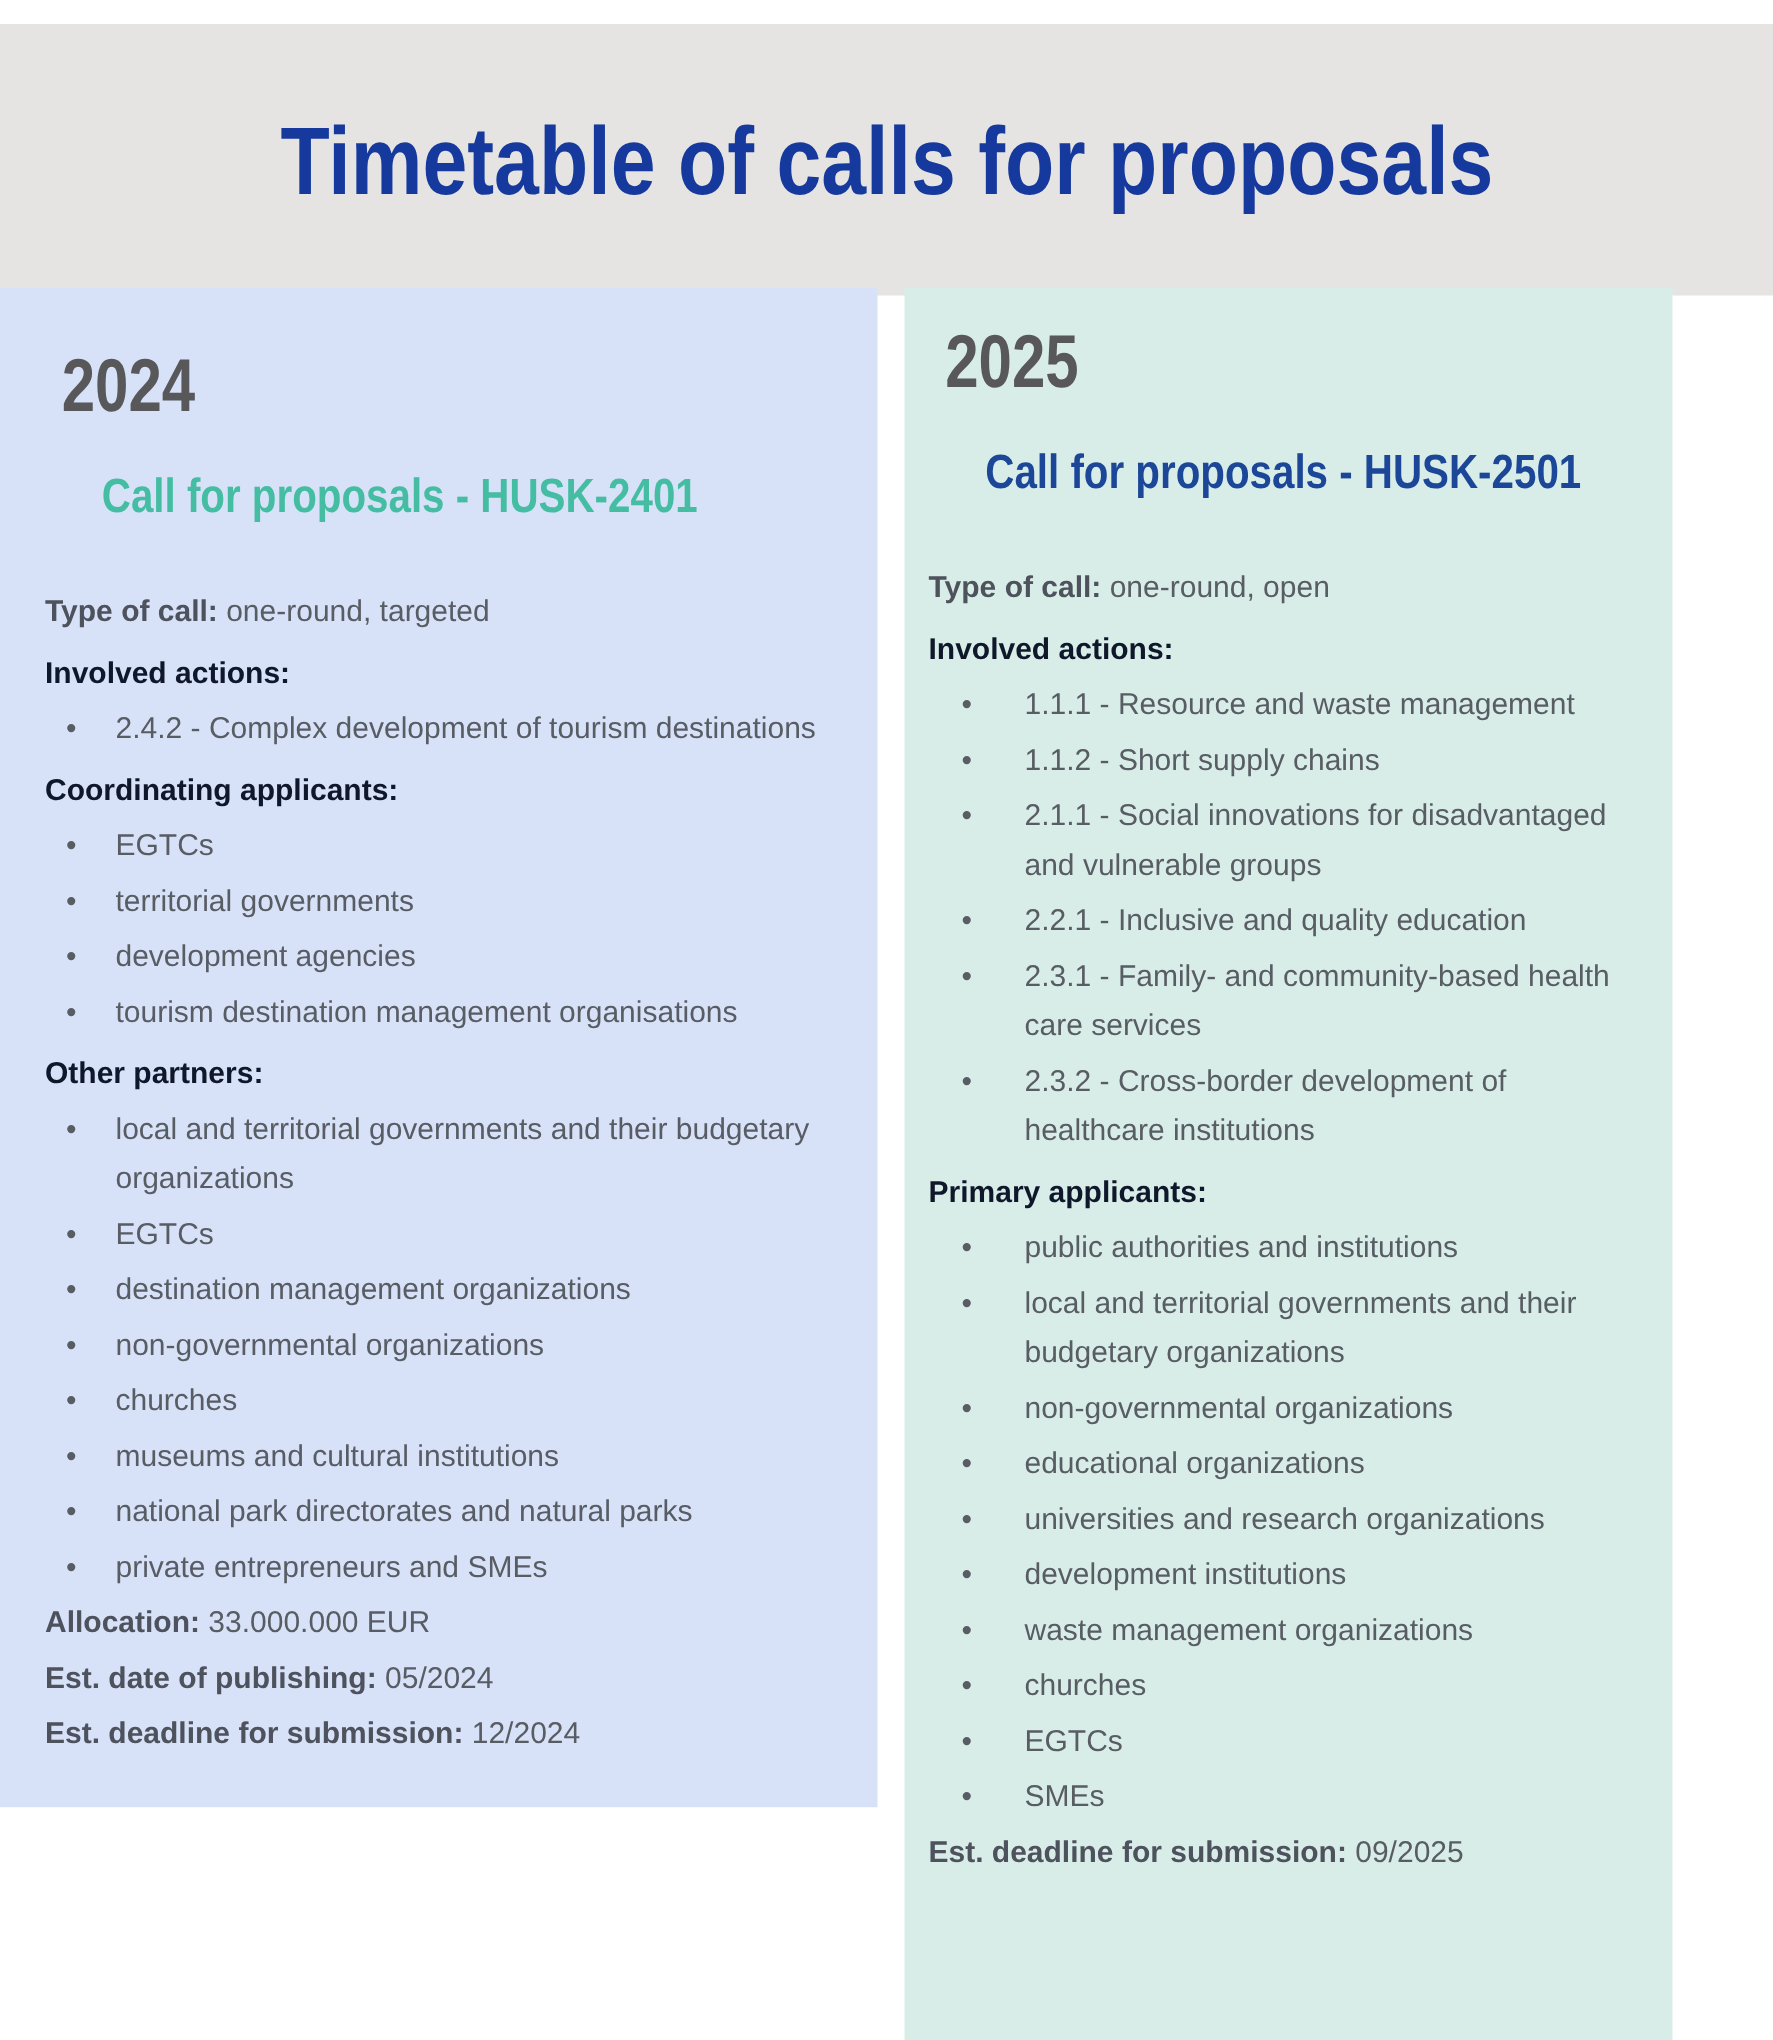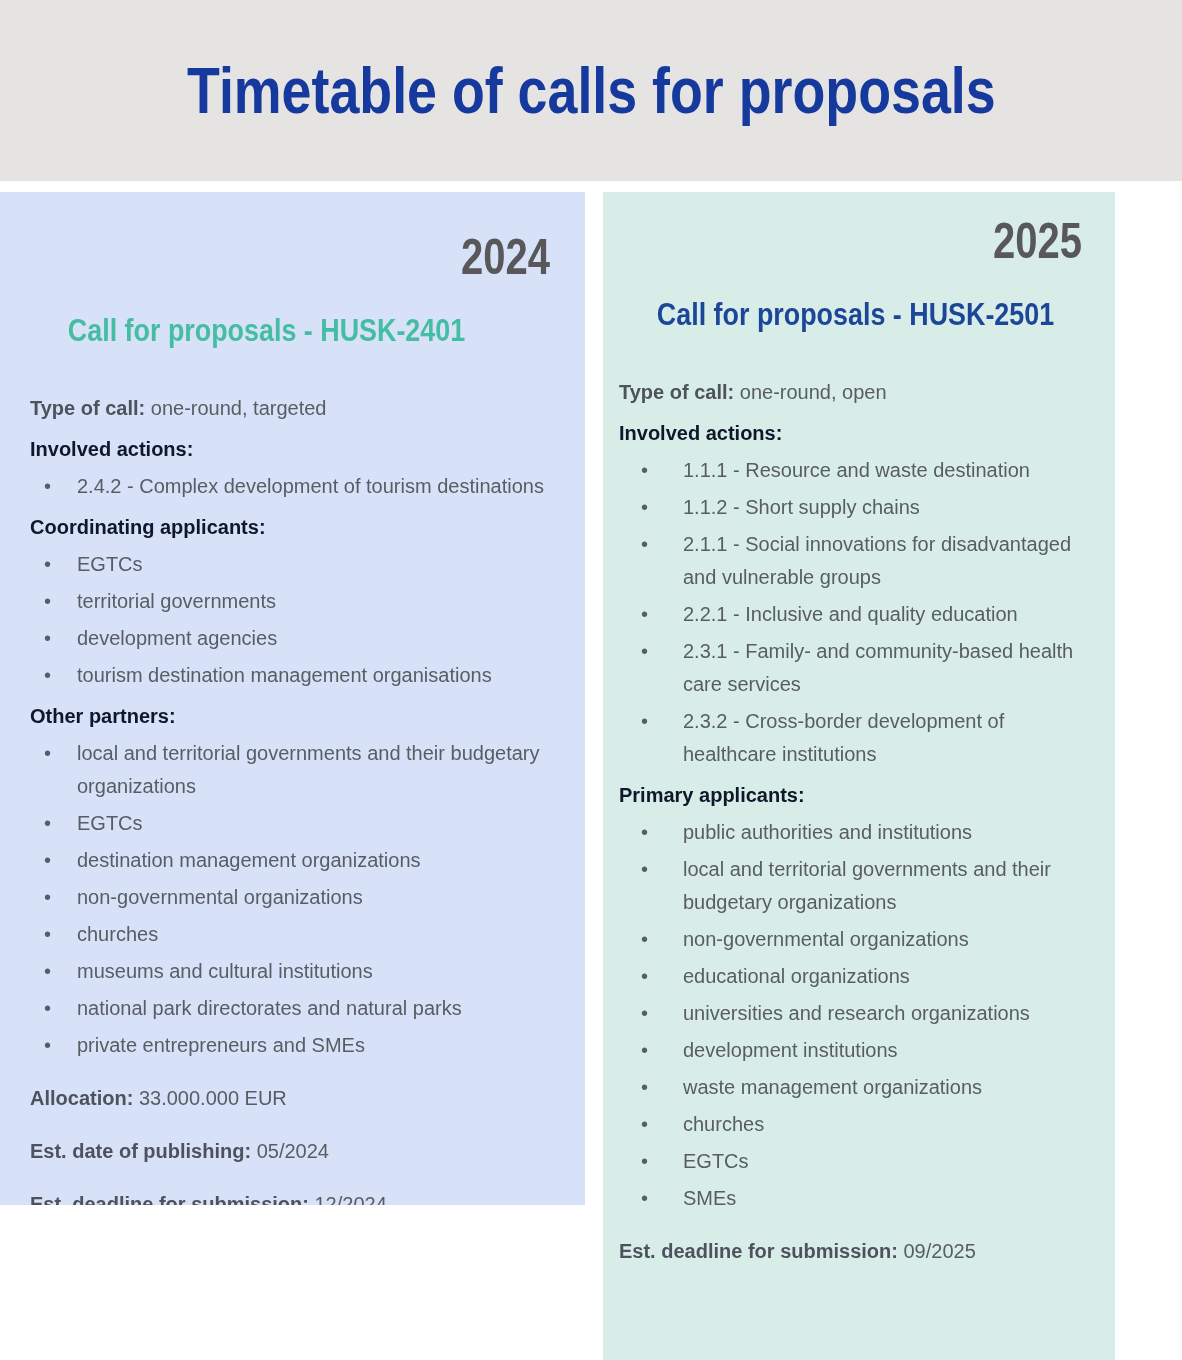"Timetable of calls for proposals" .header { top: 0 -> 16px }
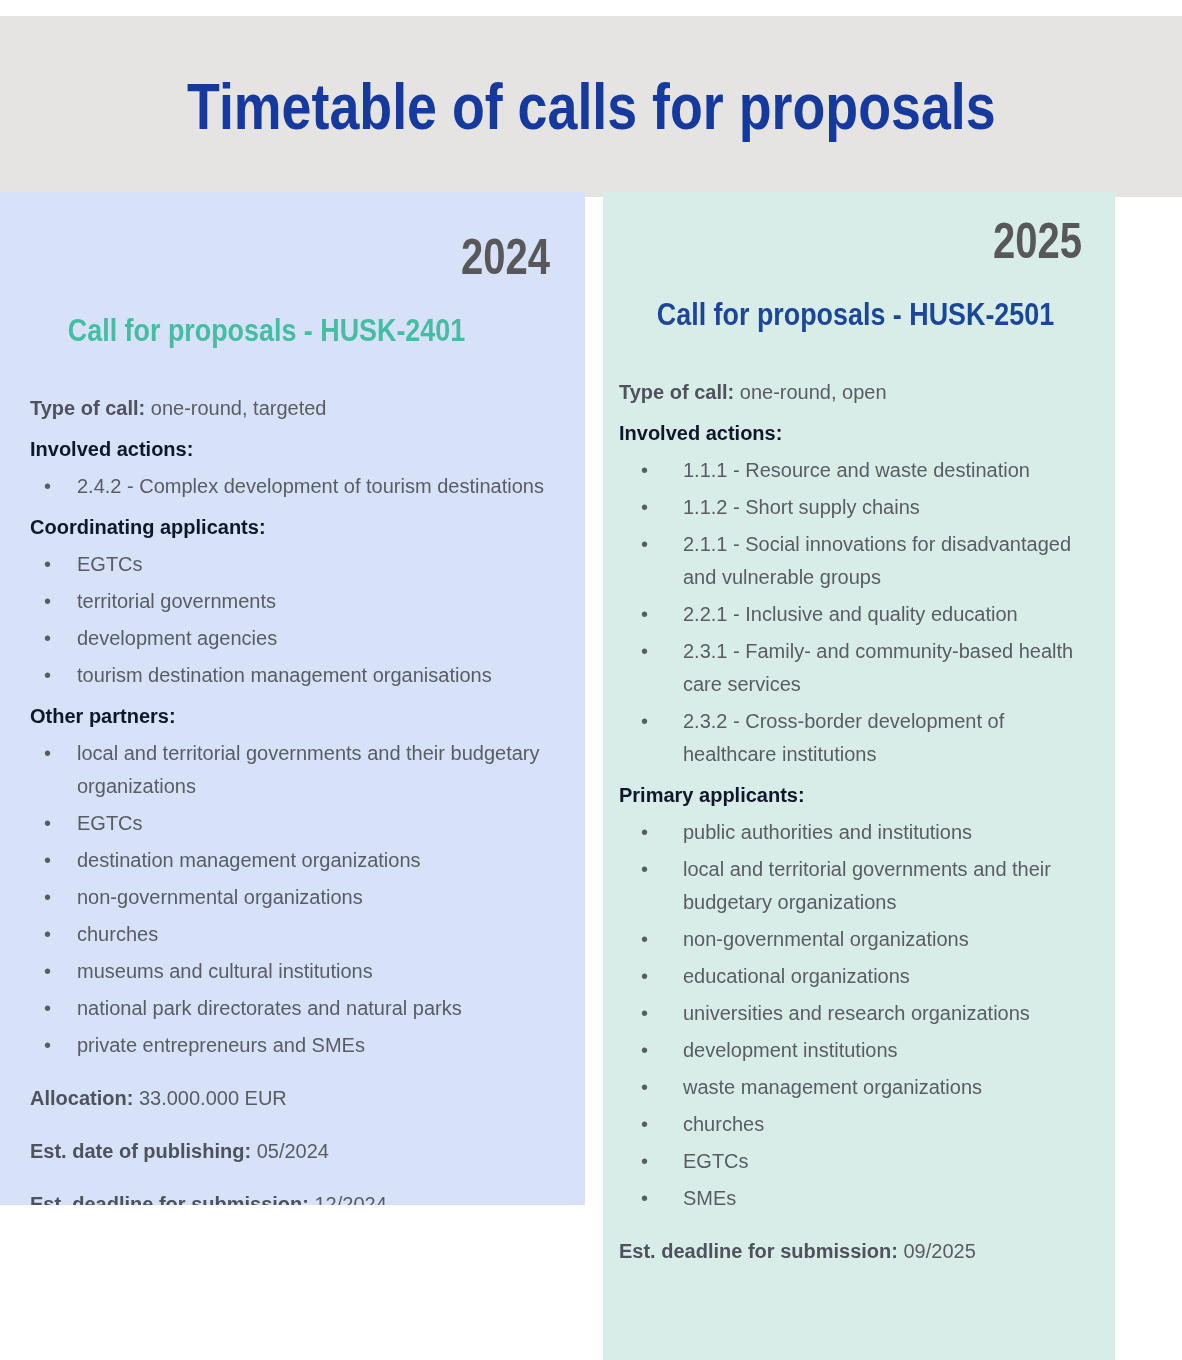"2024" .year { text-align: right -> left }
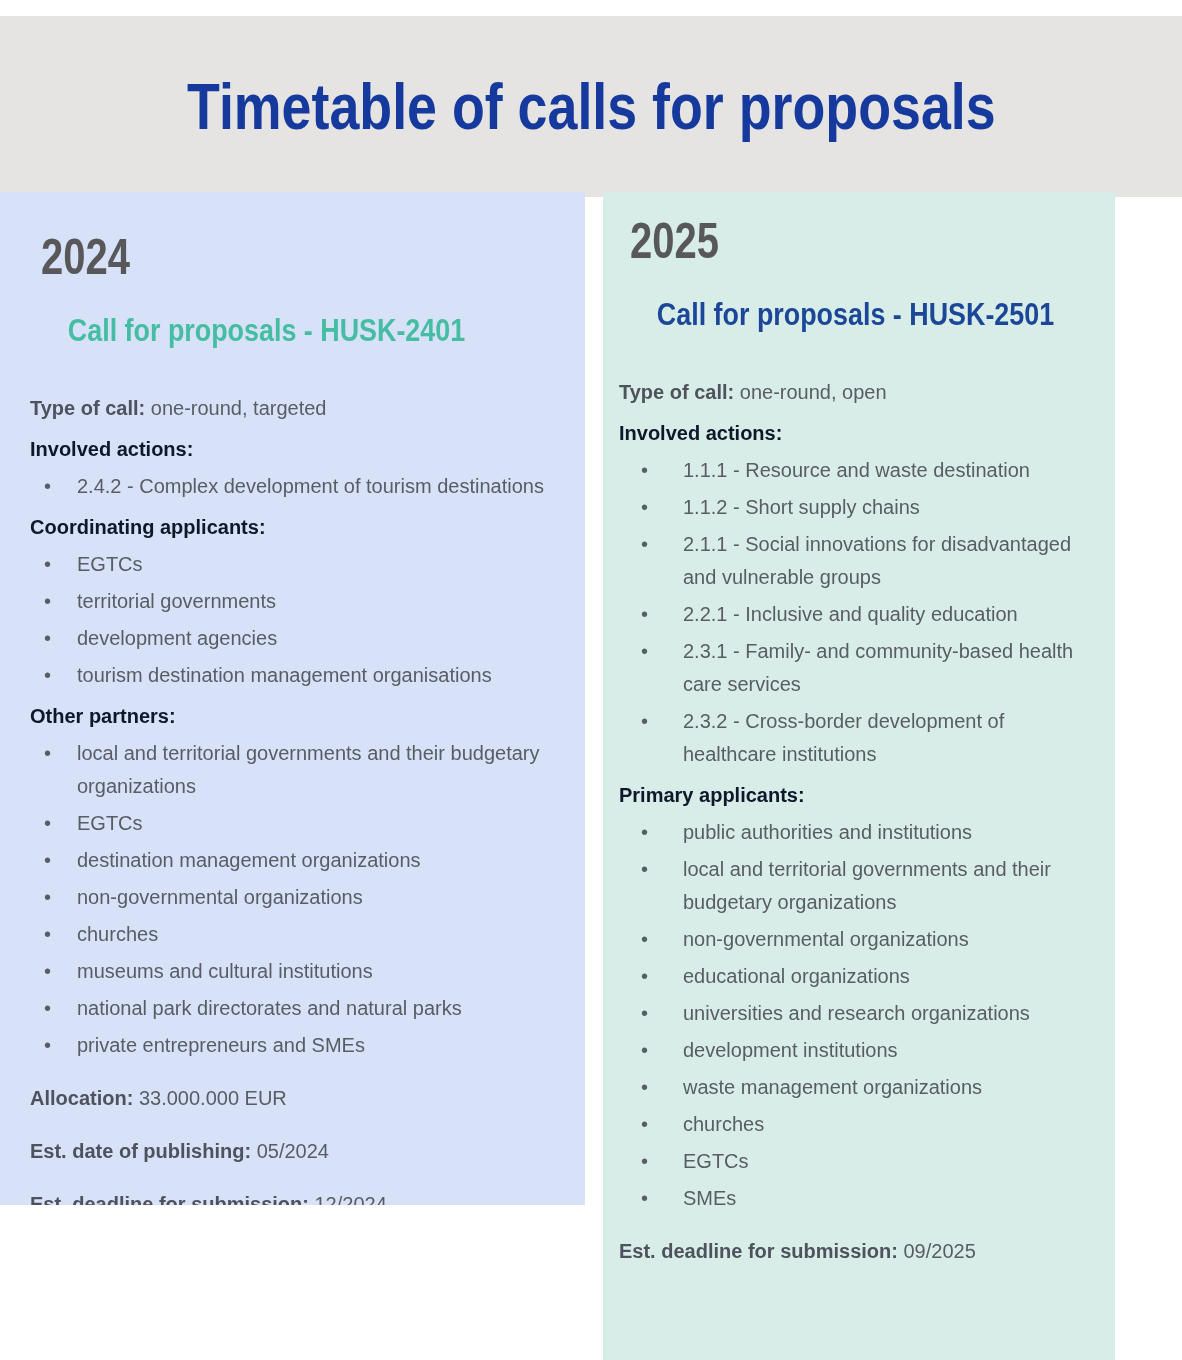"1.1.1 - Resource and waste" span.btxt { text: destination -> management }
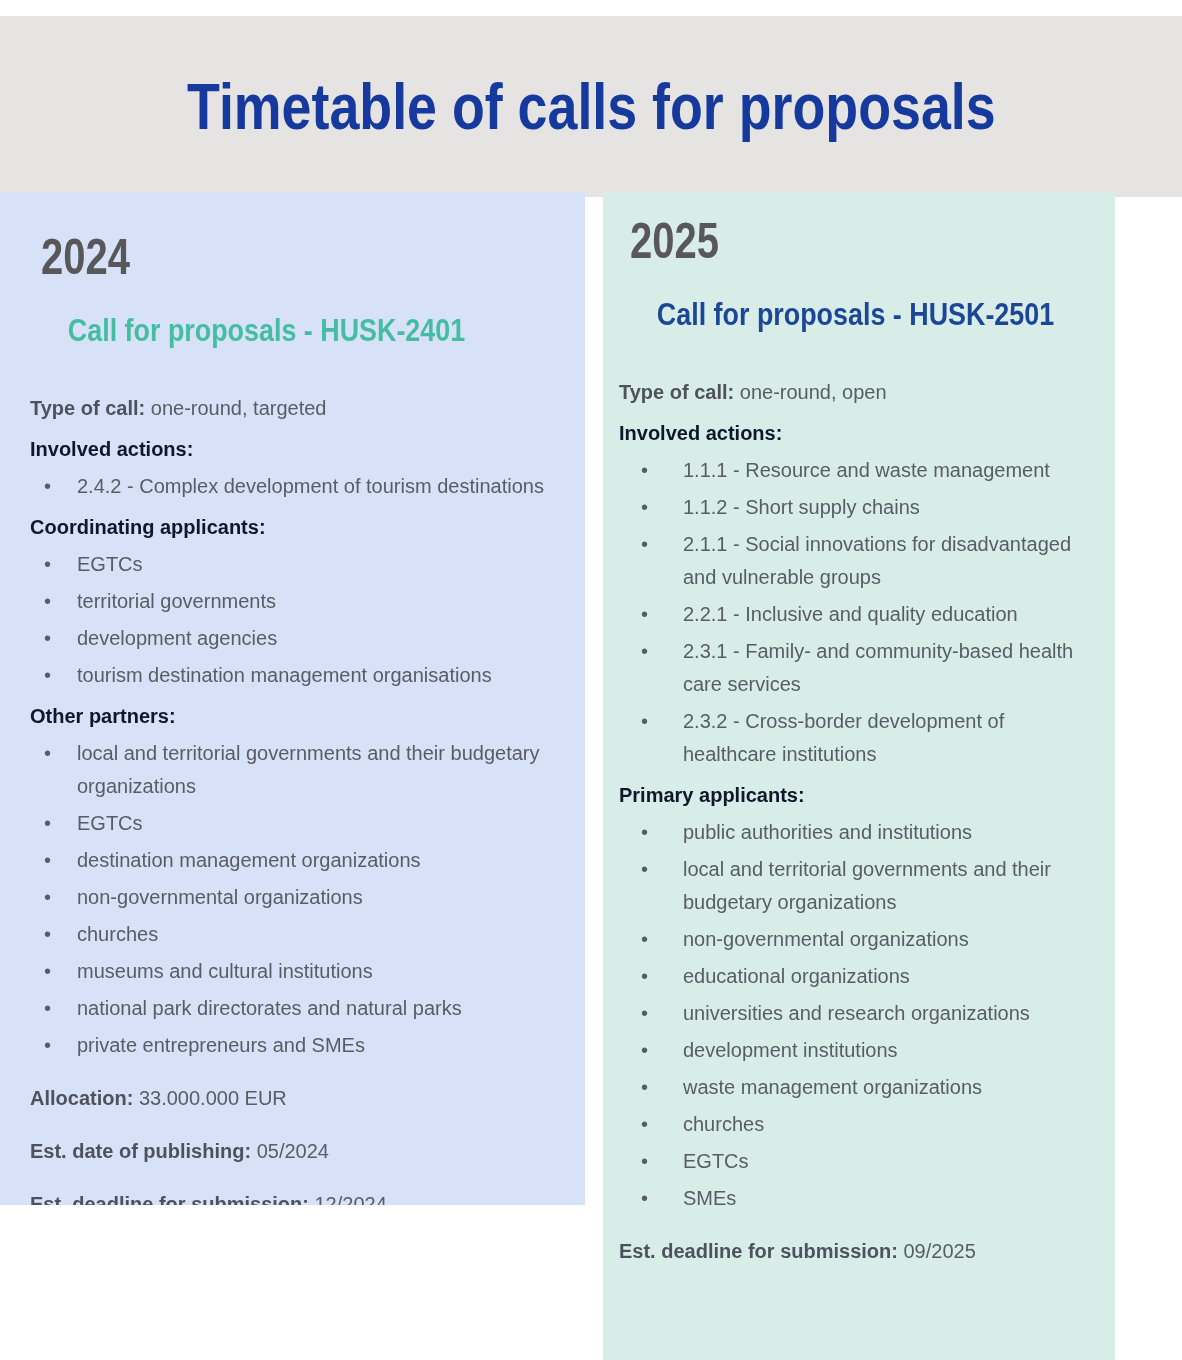"Allocation: 33.000.000 EUR" .row { margin-top: 20px -> 4px }
